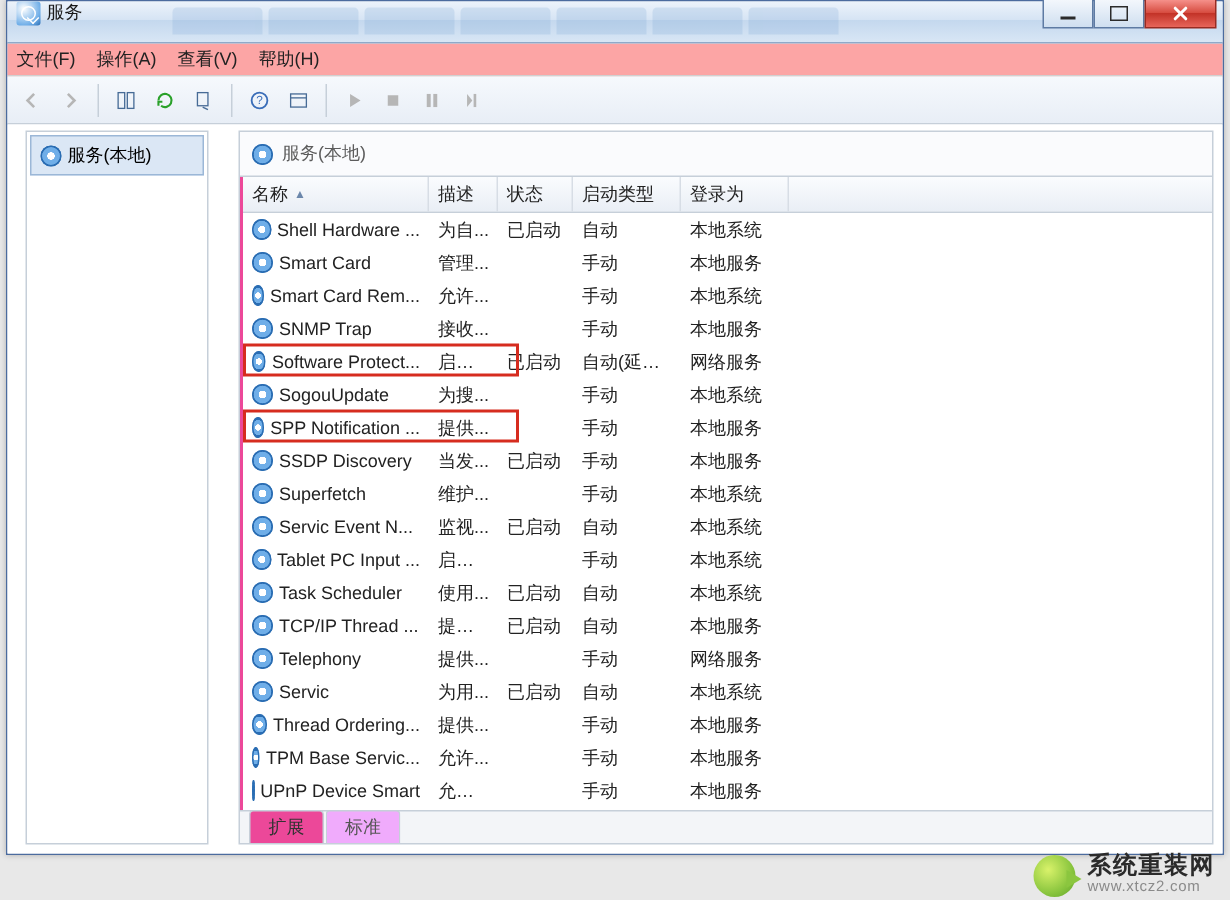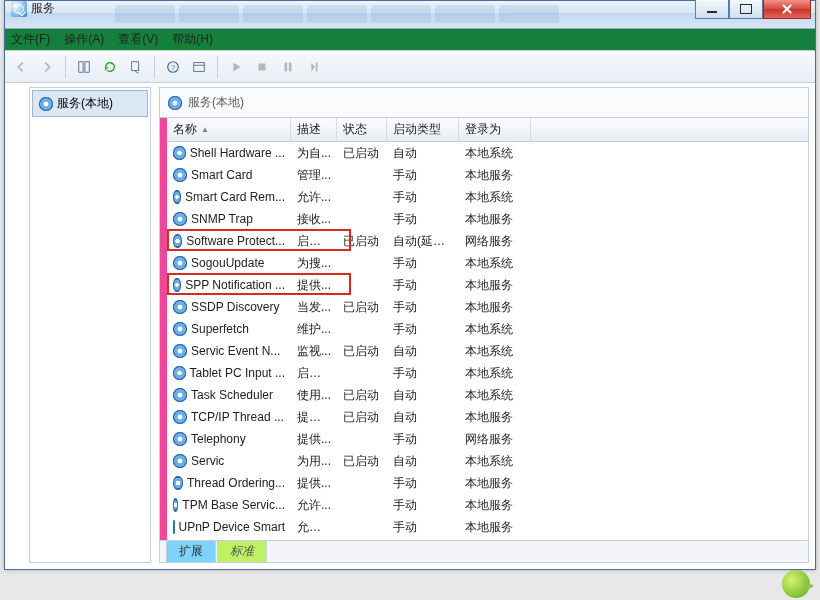"文件(F)" .menubar { background: #15803d -> #fca5a5 }
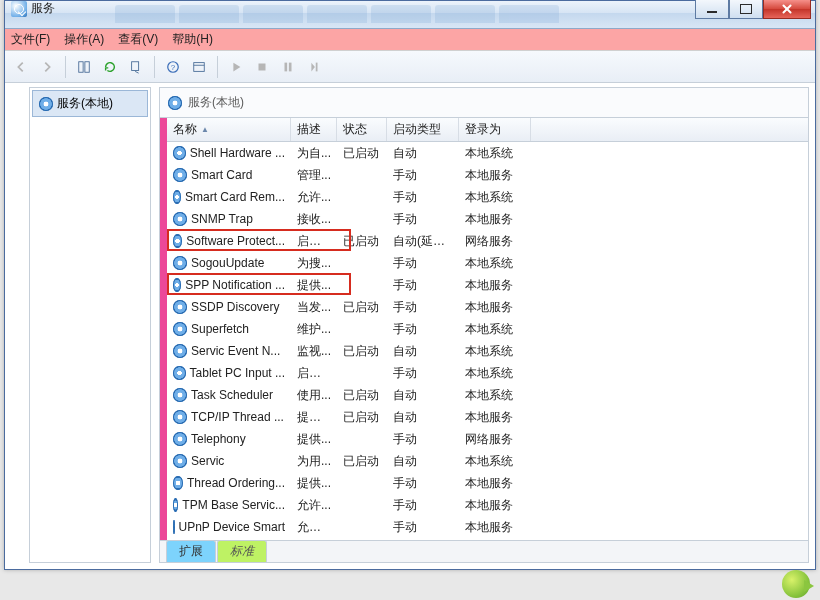"服务(本地)" .client { gap: 8px -> 20px; padding: 4px 6px 6px 24px -> 4px 6px 6px 12px }
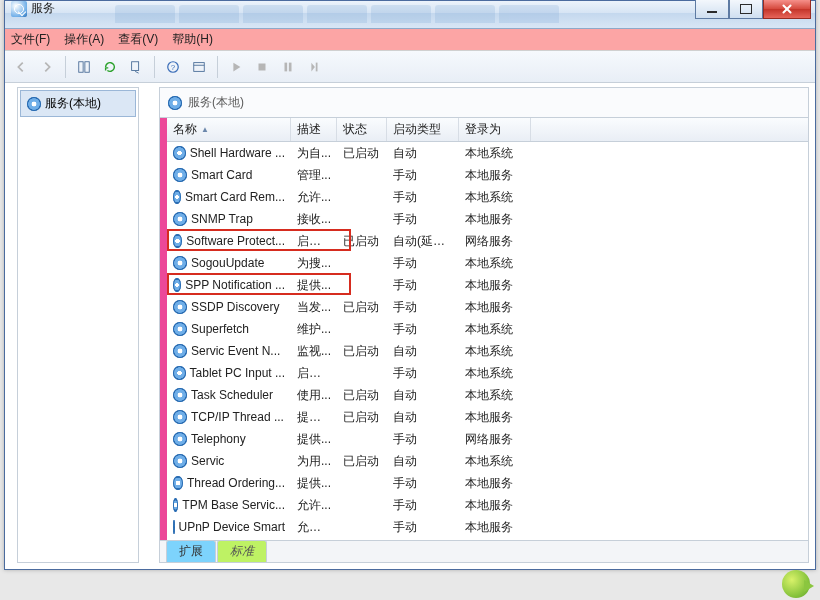"名称" .list-area { border-left: 7px solid #ec4899 -> 2px solid #ec4899 }
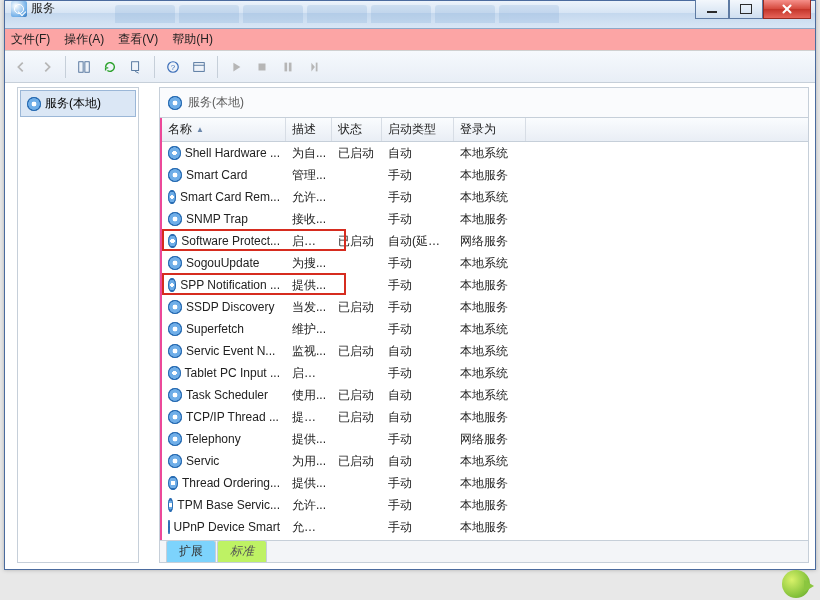"扩展" .vtab { background: #7dd3fc -> #ec4899 }
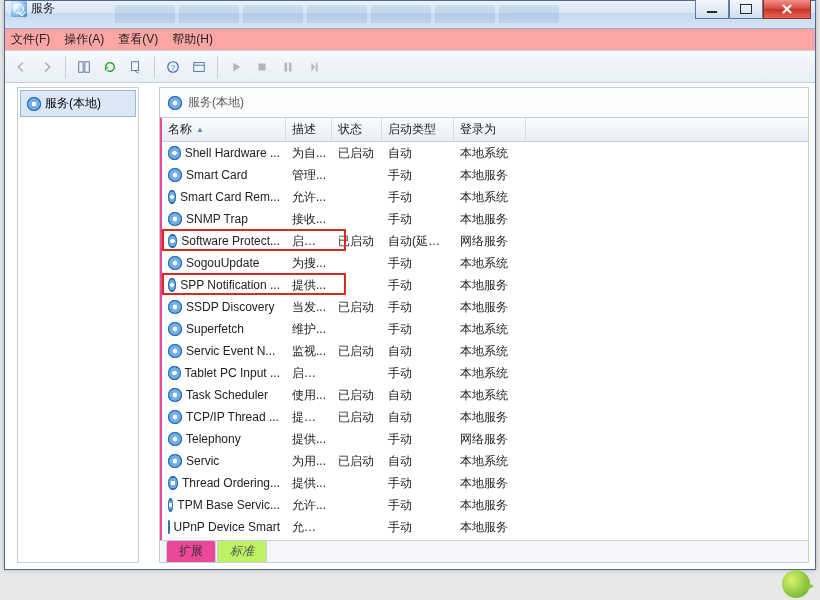"标准" .vtab.inactive { background: #bef264 -> #f0abfc; font-style: italic -> none }
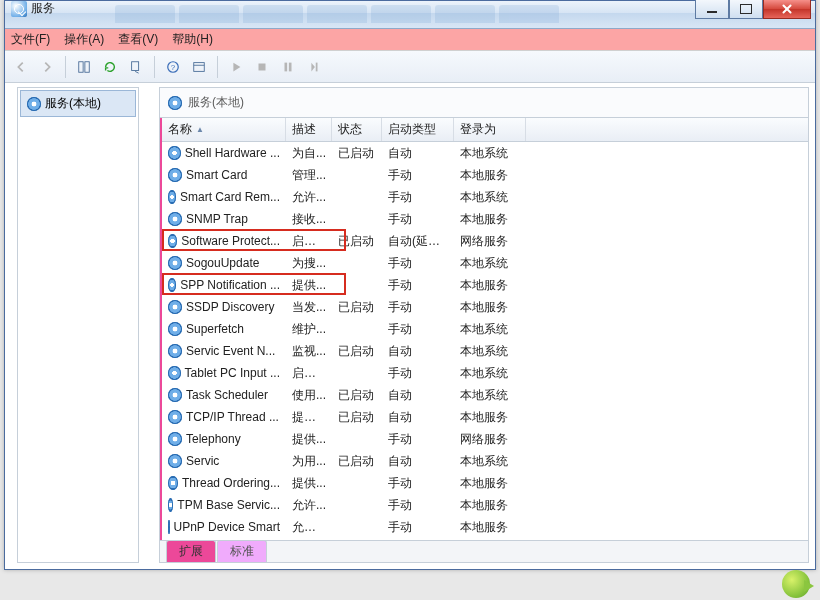"系统重装网" div.wm-text { html: none -> <div> <span>系统重装网</span> <span>www.xtcz2.com</span> </div> }
